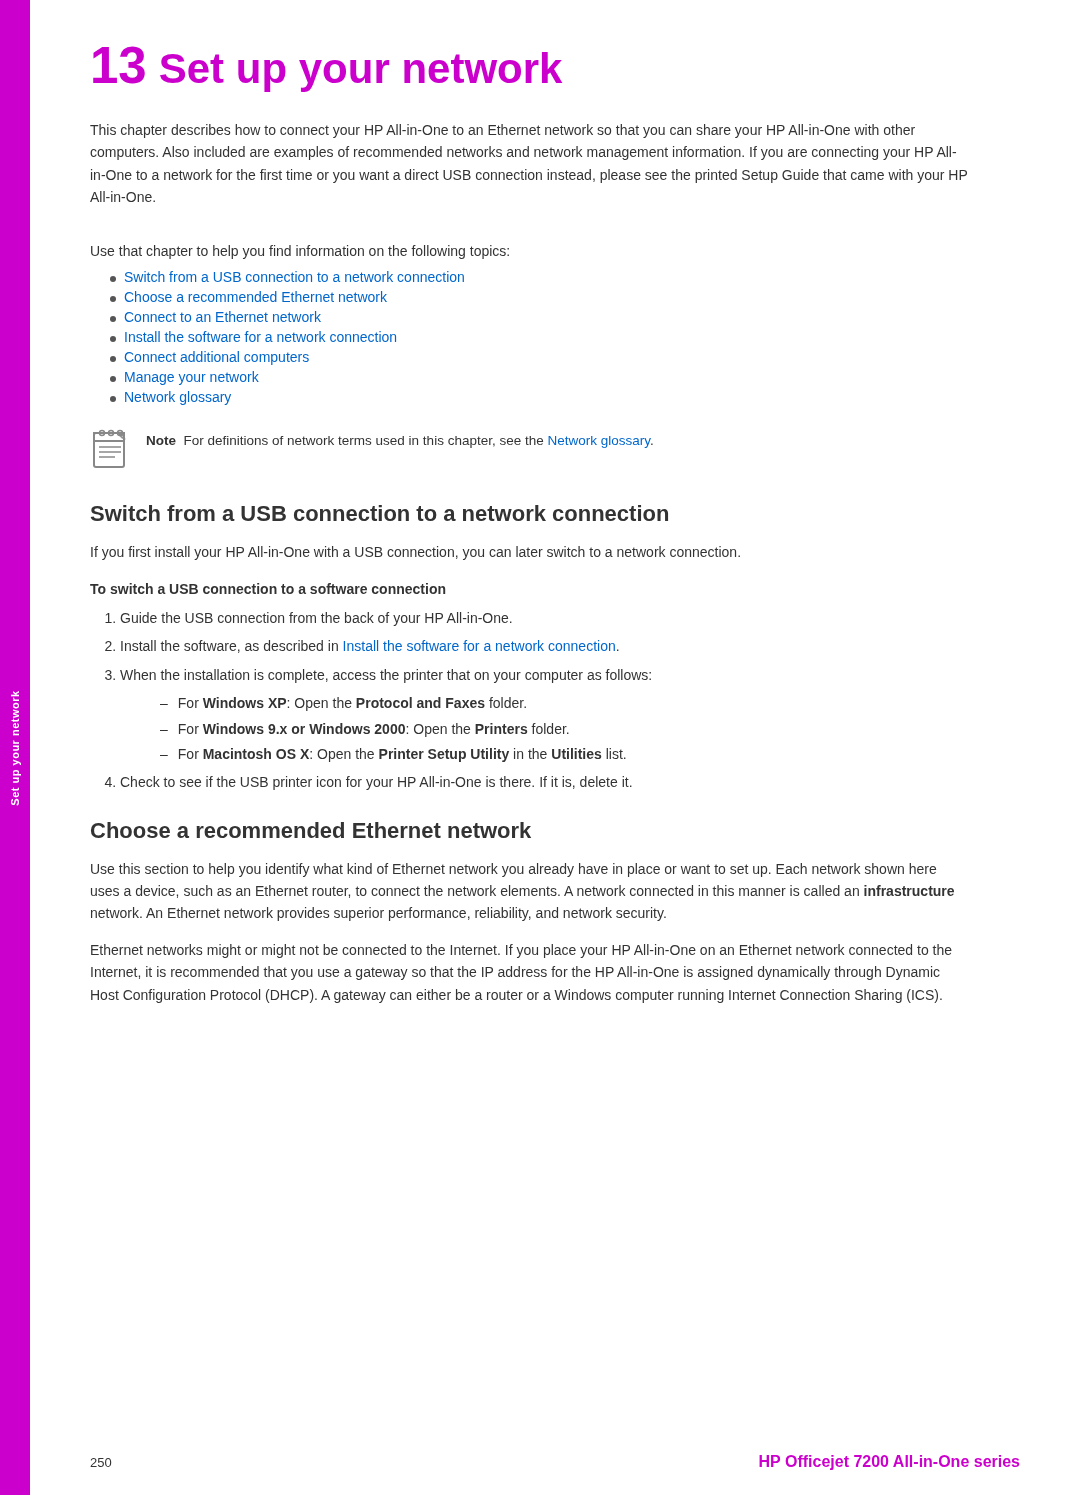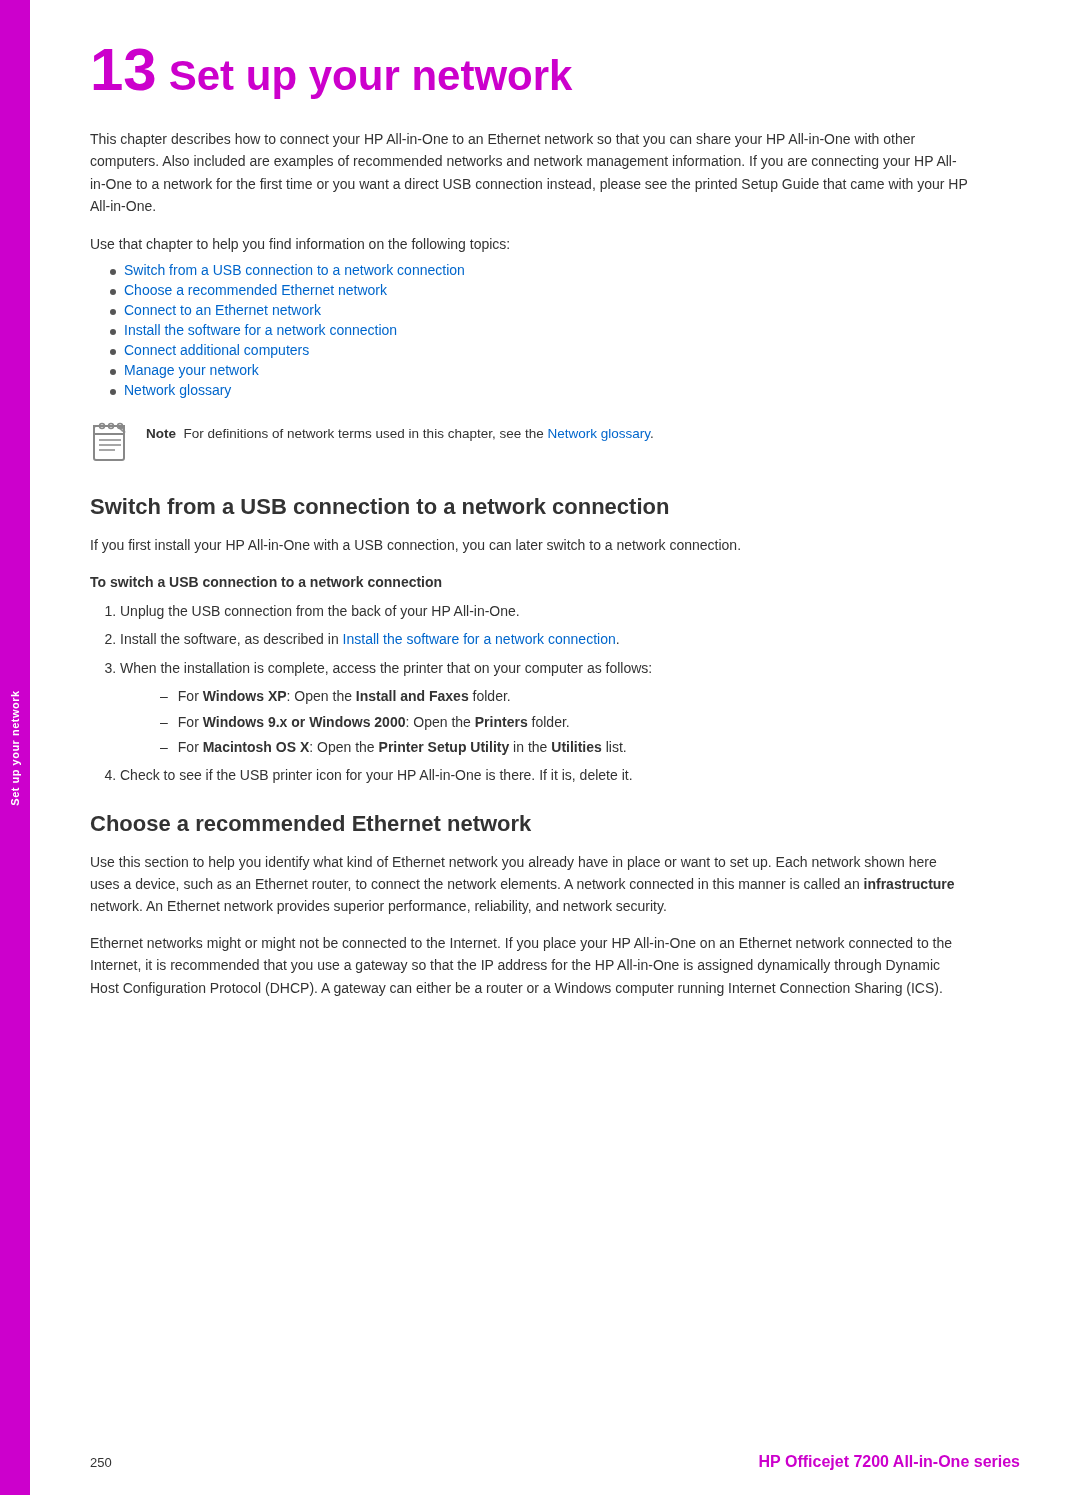"13" .chapter-number { font-size: 60px -> 51px }
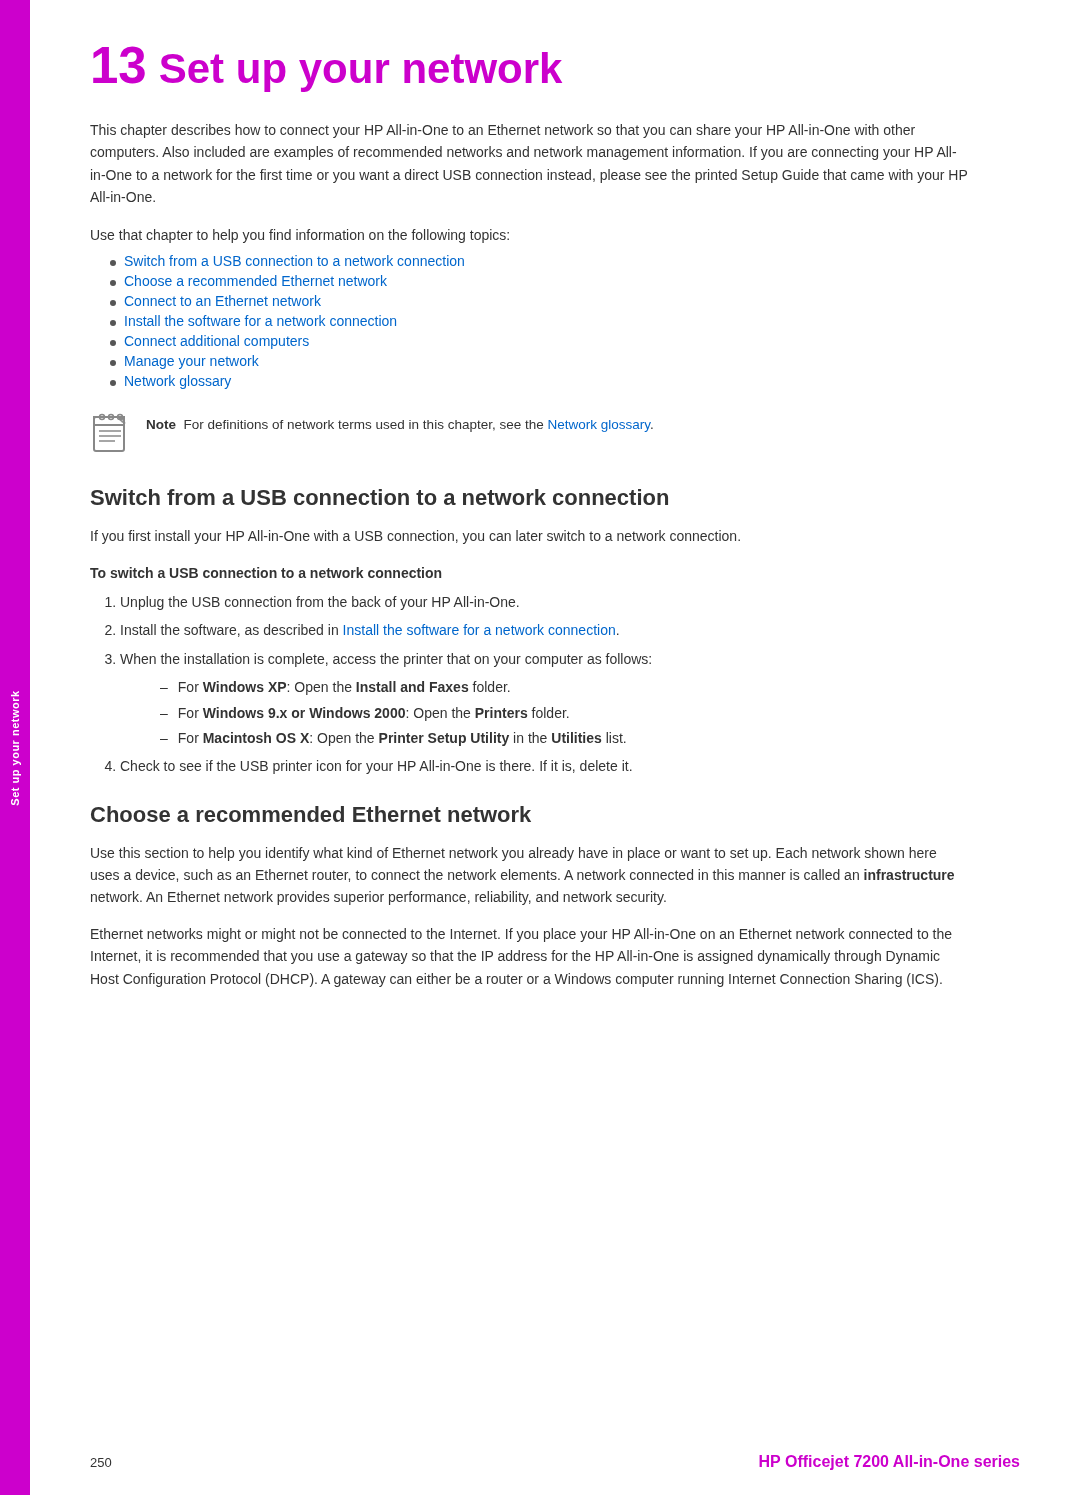"This chapter describes how to" .intro-text { margin-bottom: 18px -> 34px }
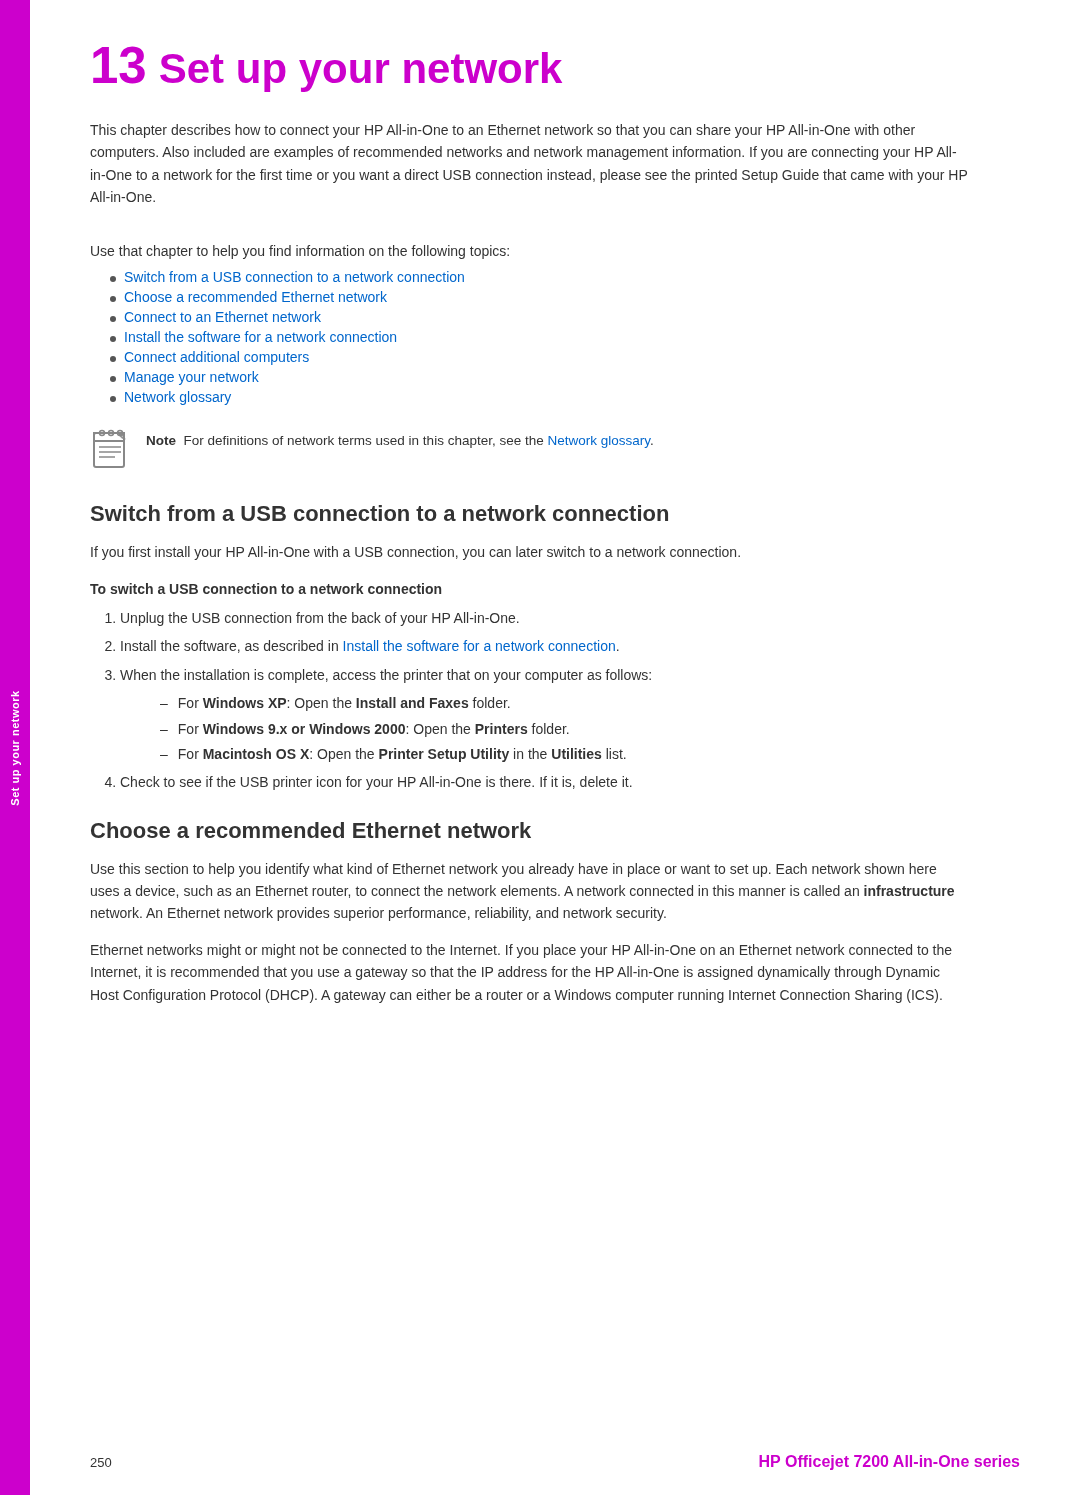"To switch a USB connection" p.subsection-heading { text: network -> software }
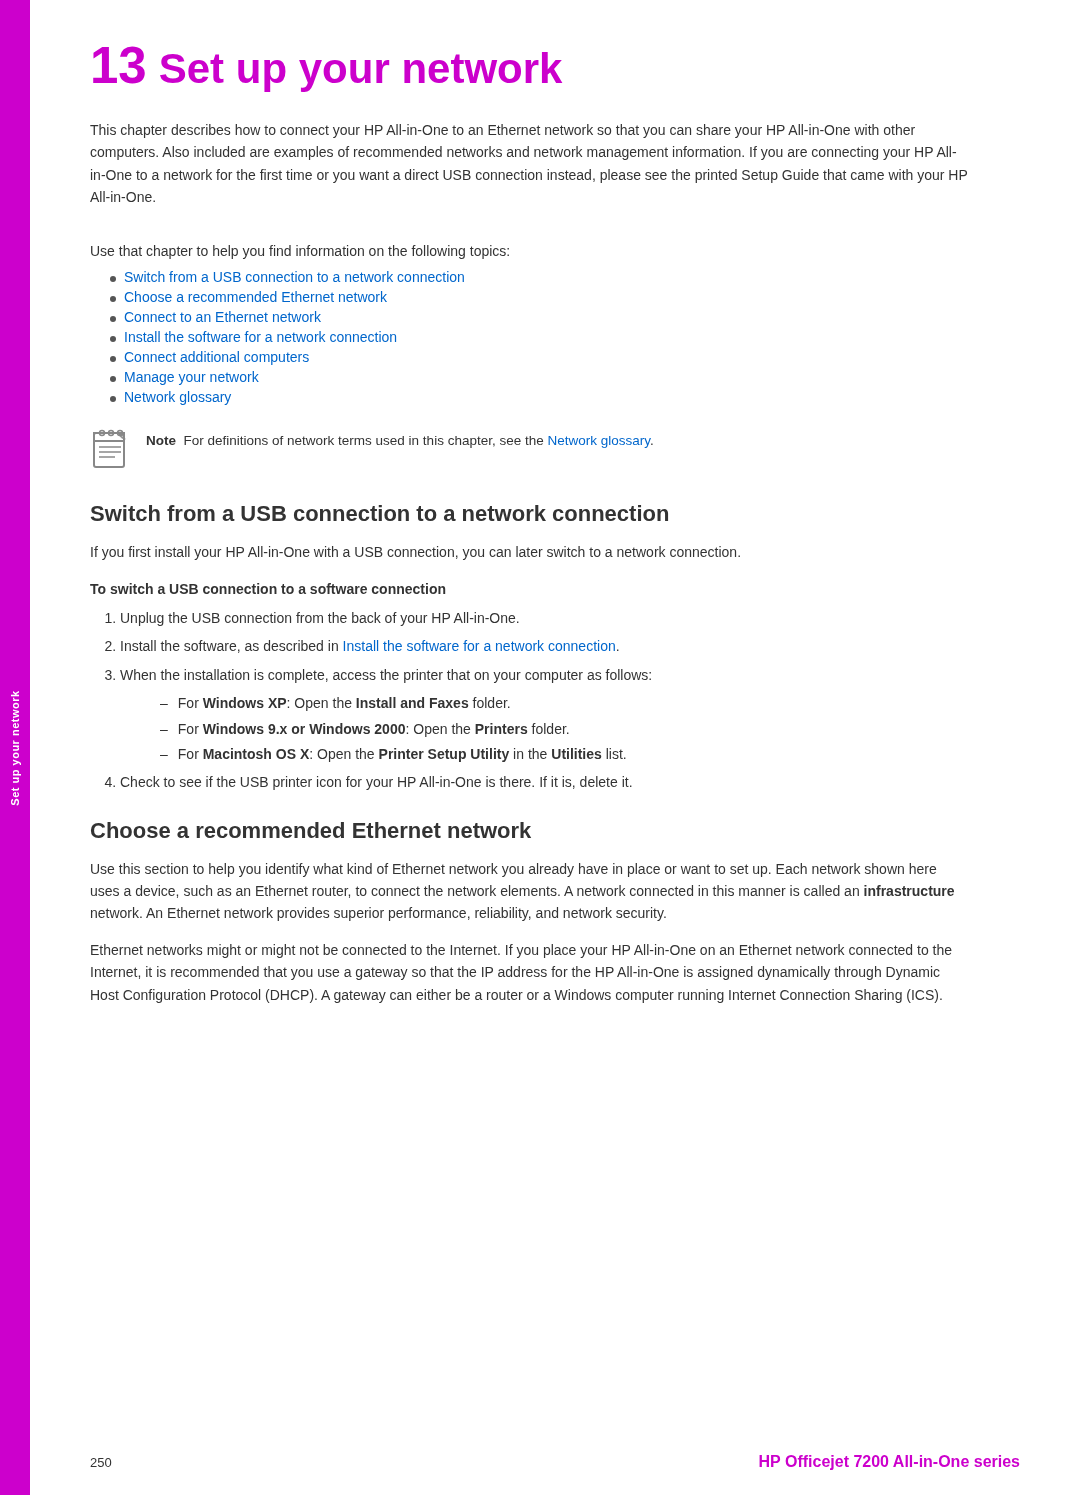"Unplug the USB connection from" span { text: Unplug -> Guide }
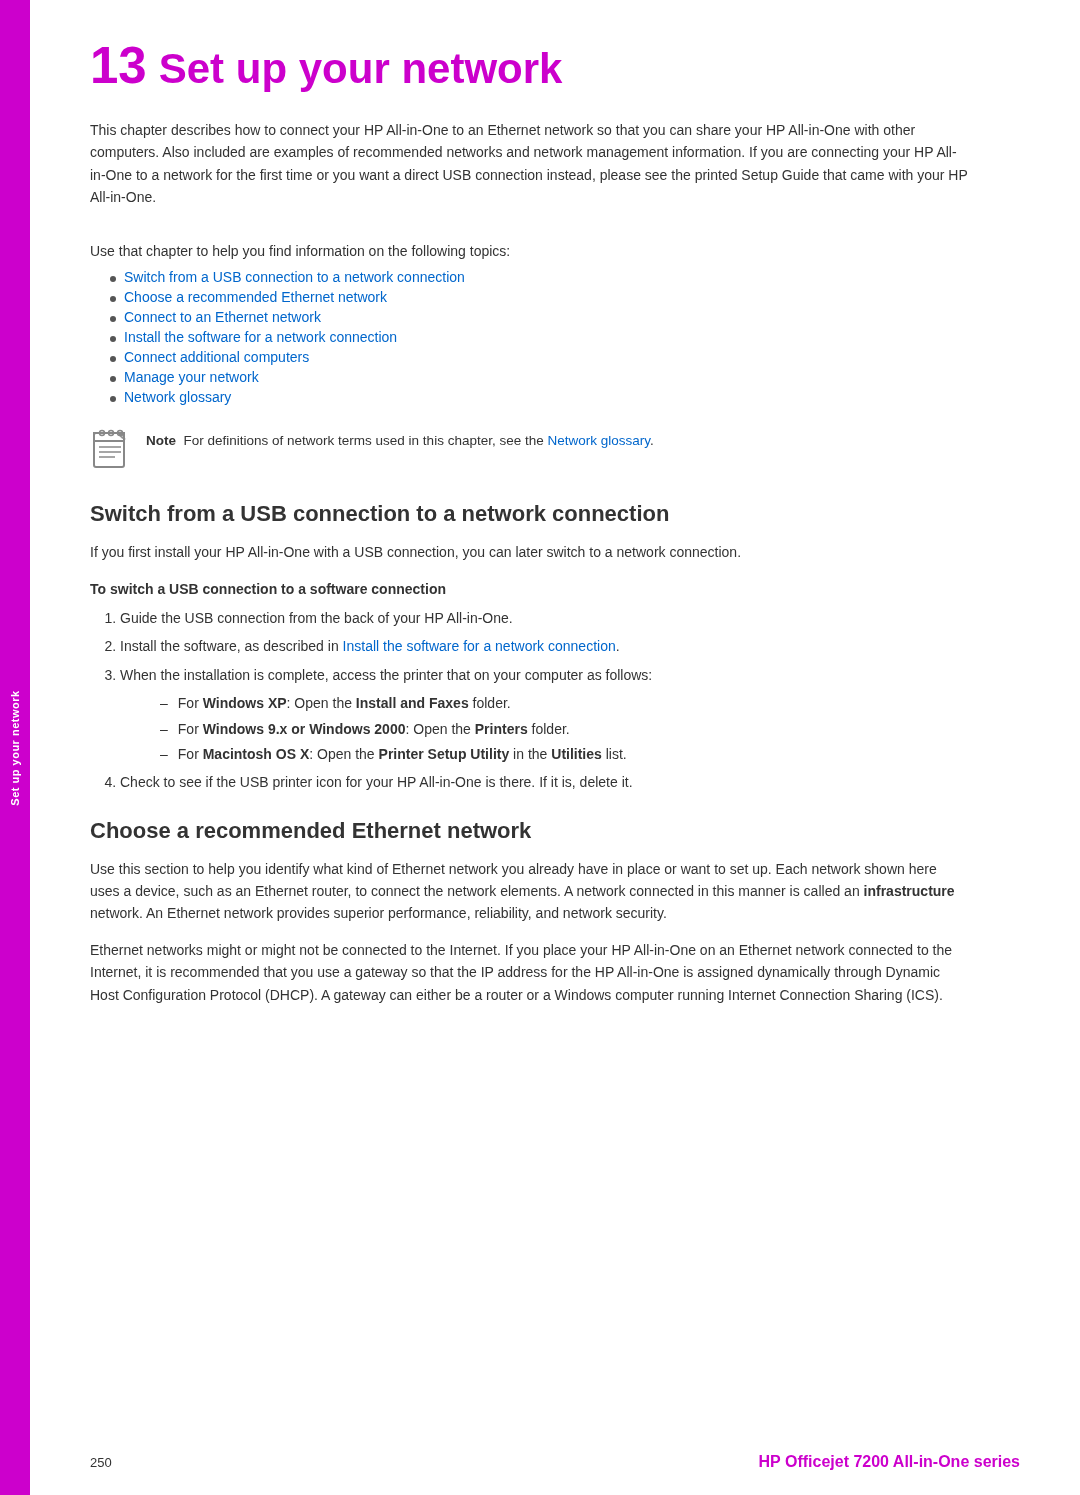"Install and Faxes" strong { text: Install -> Protocol }
